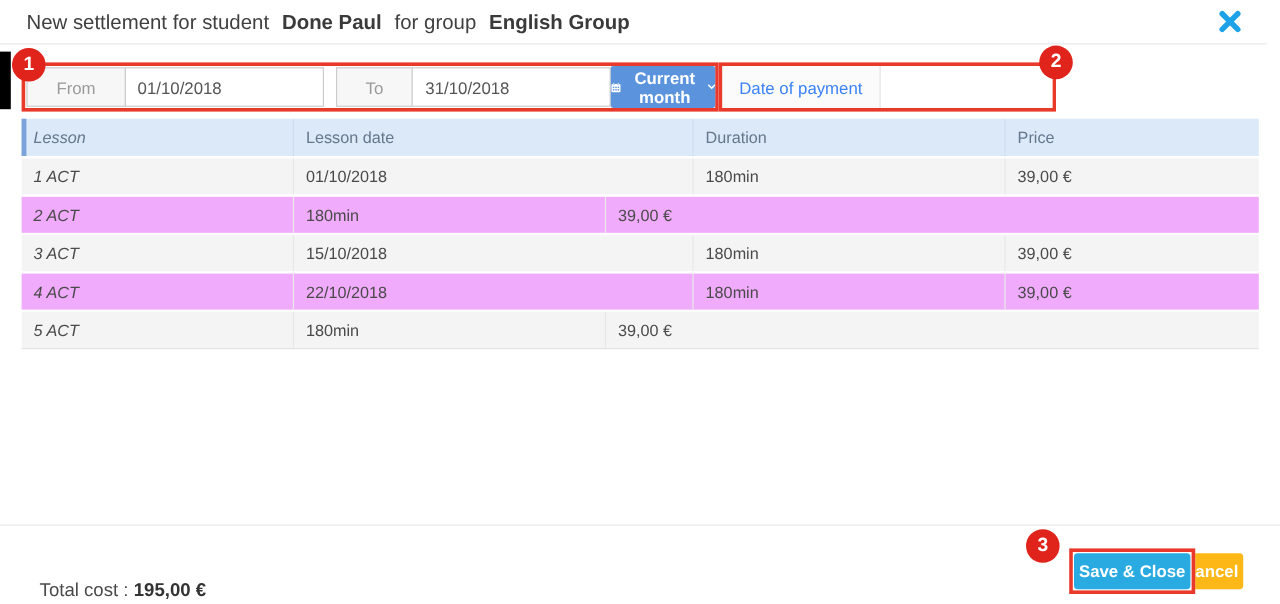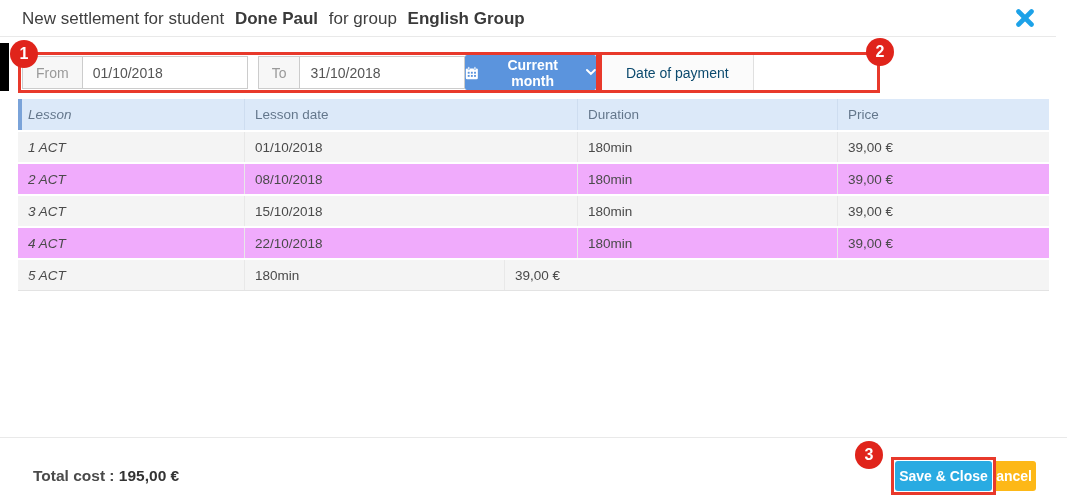"From" .addon { padding: 0 13px -> 0 24px }
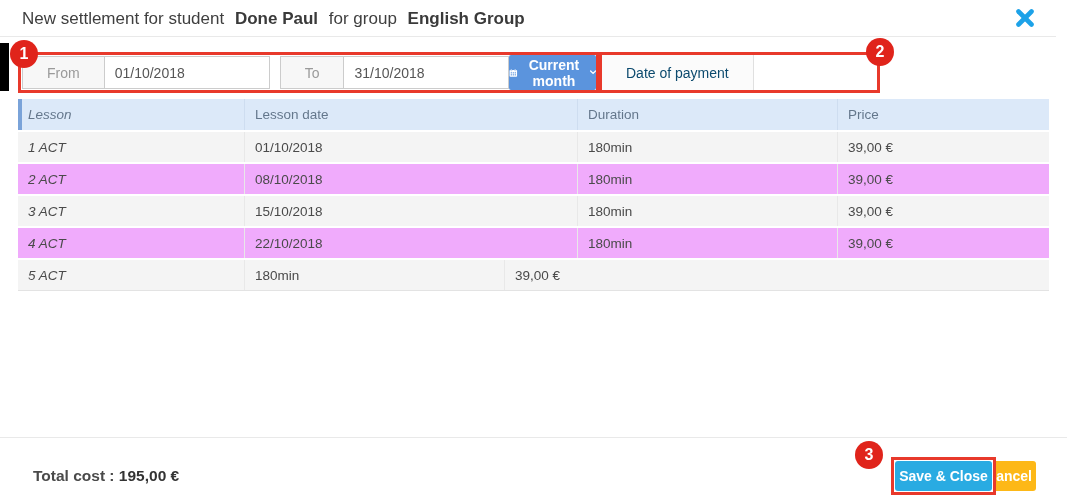"Date of payment" .dop-addon { color: #0c4a6e -> #3b82f6; padding: 0 24px -> 0 14px }
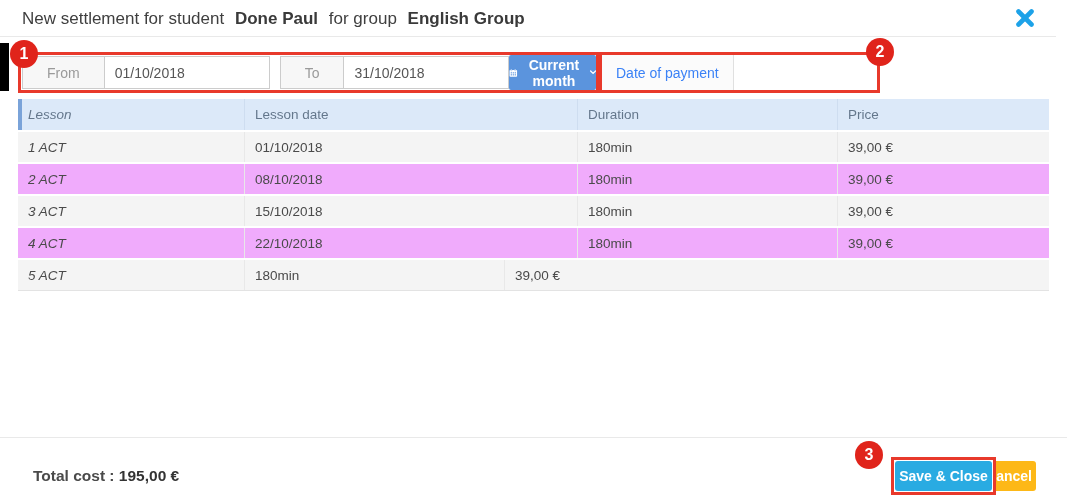"08/10/2018" div.td { html: <div>08/10/2018</div> -> none }
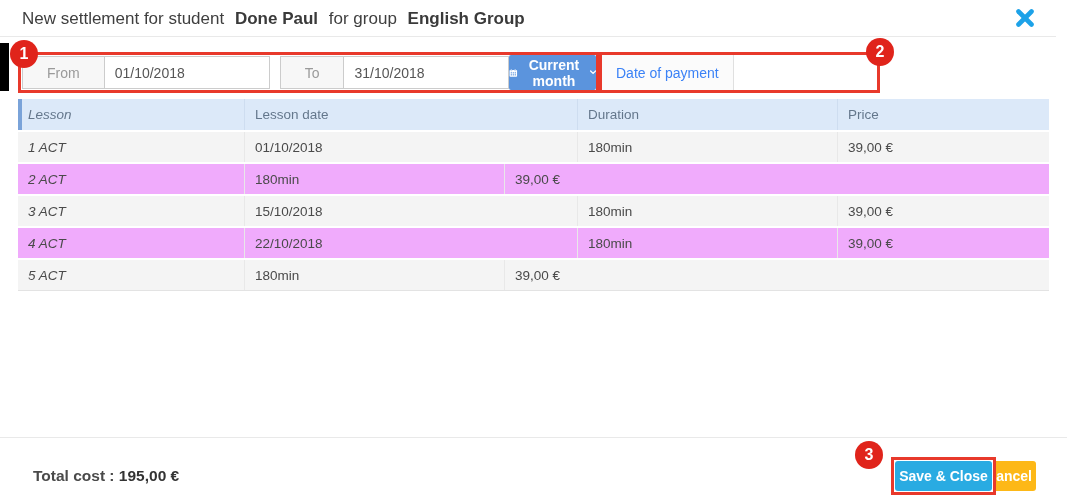"Total cost : 195,00 €" .total { font-weight: bold -> none; top: 467px -> 484px }
